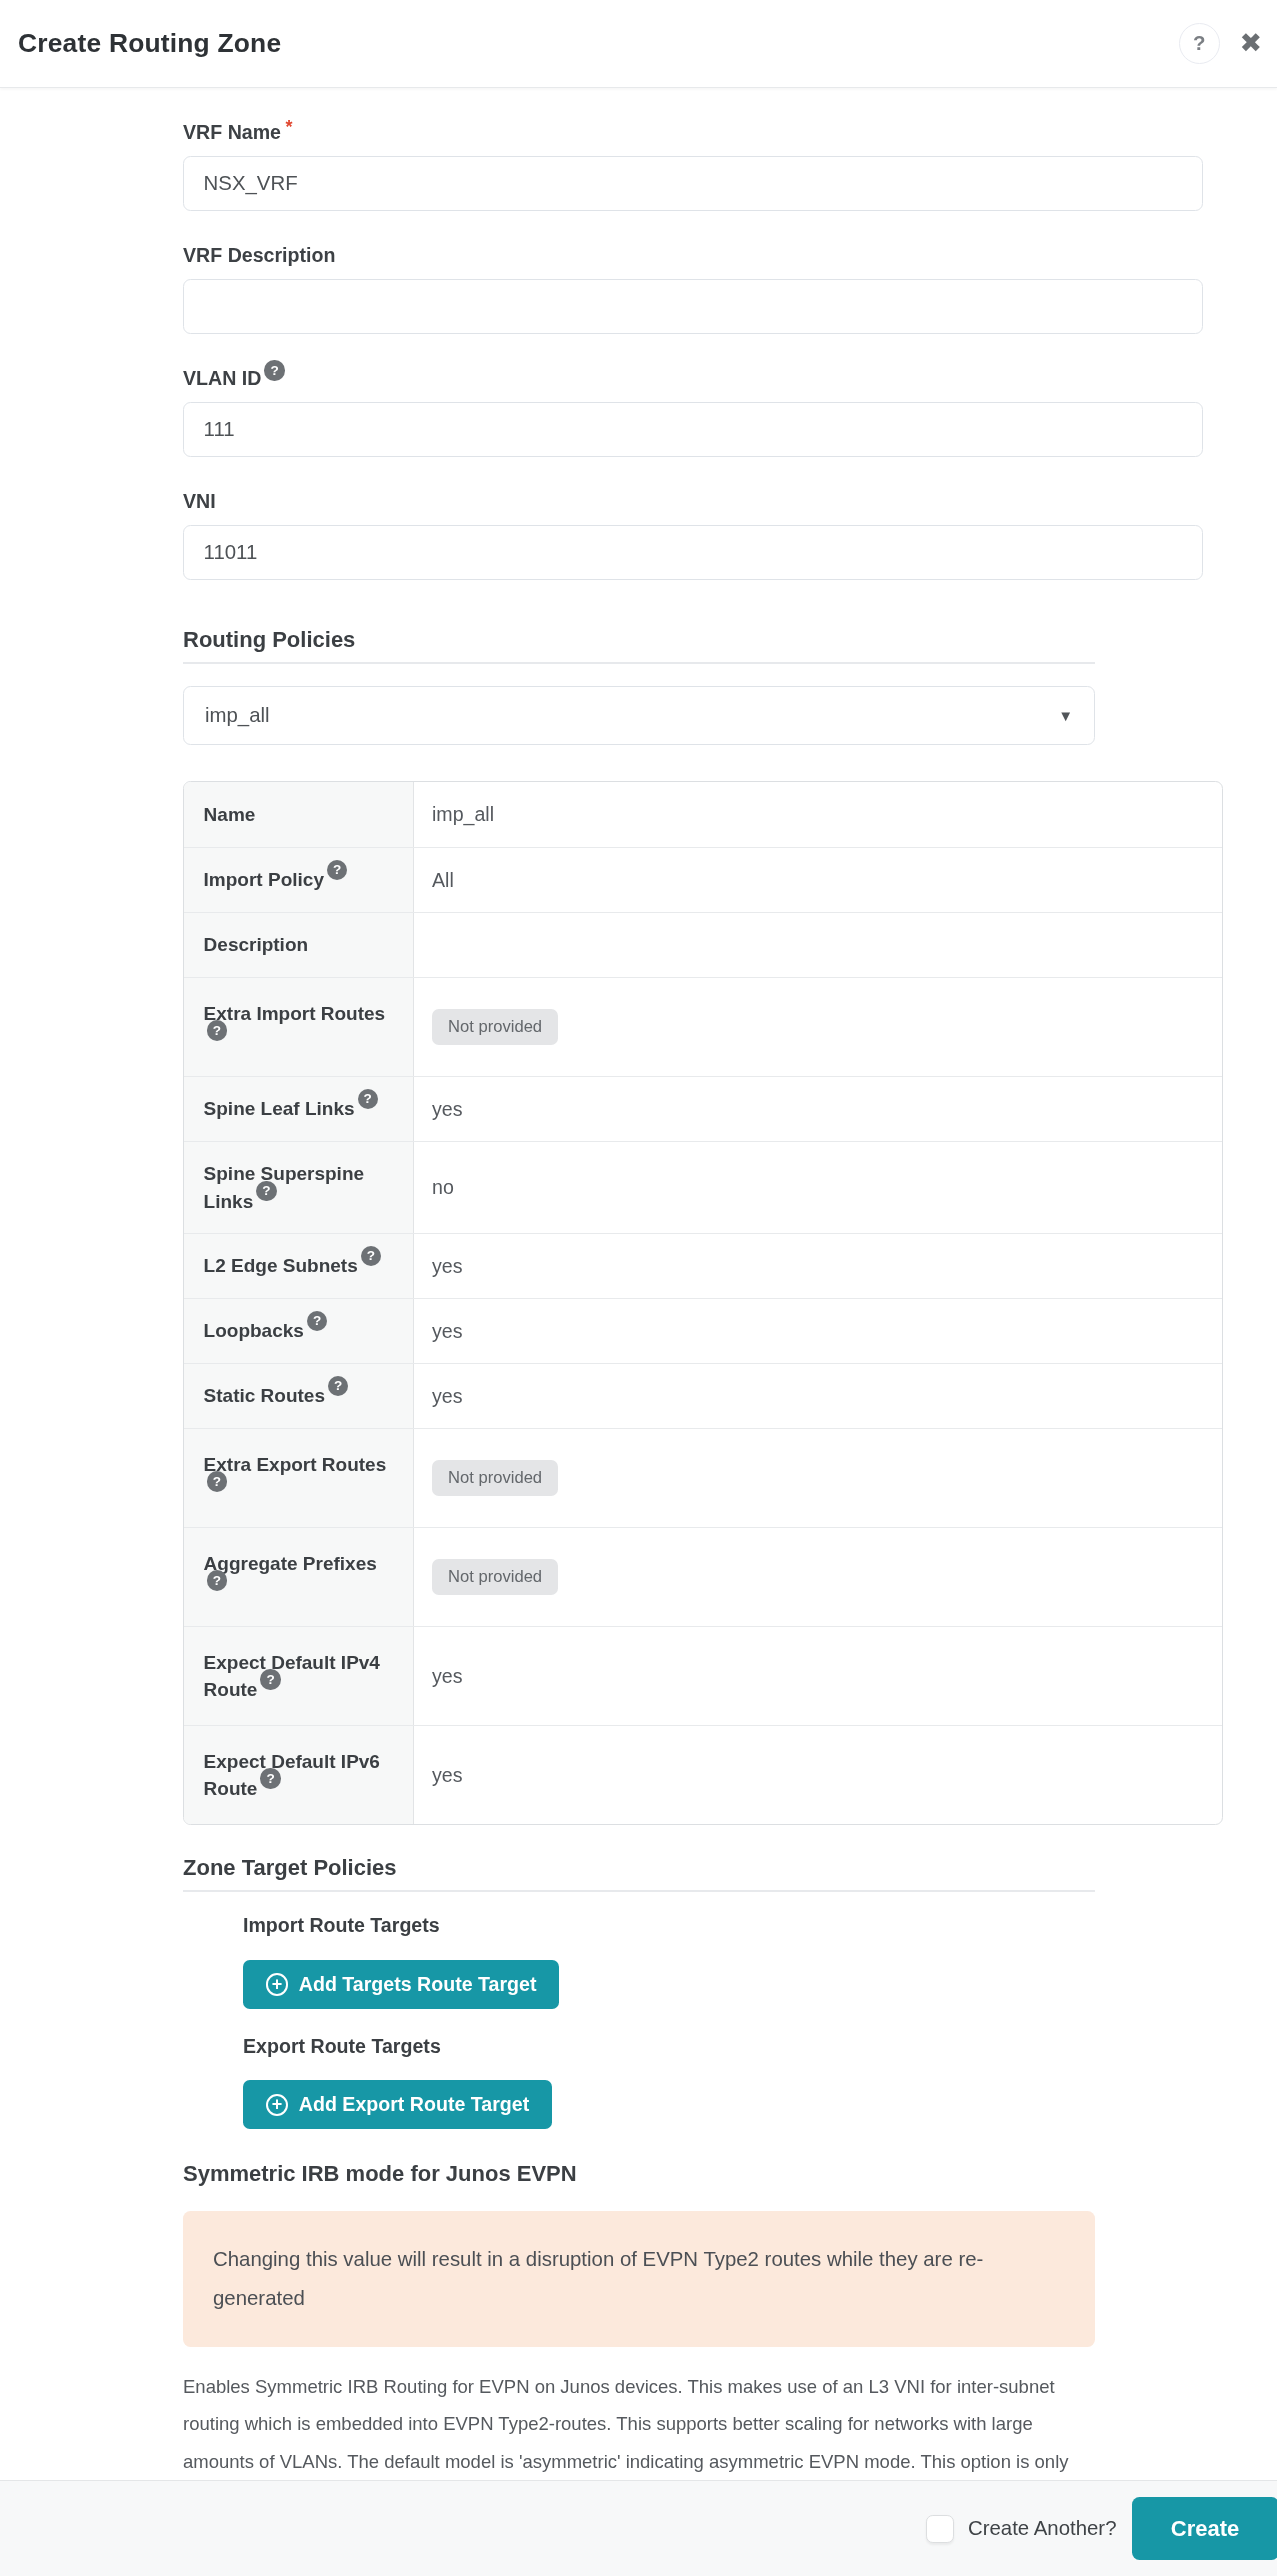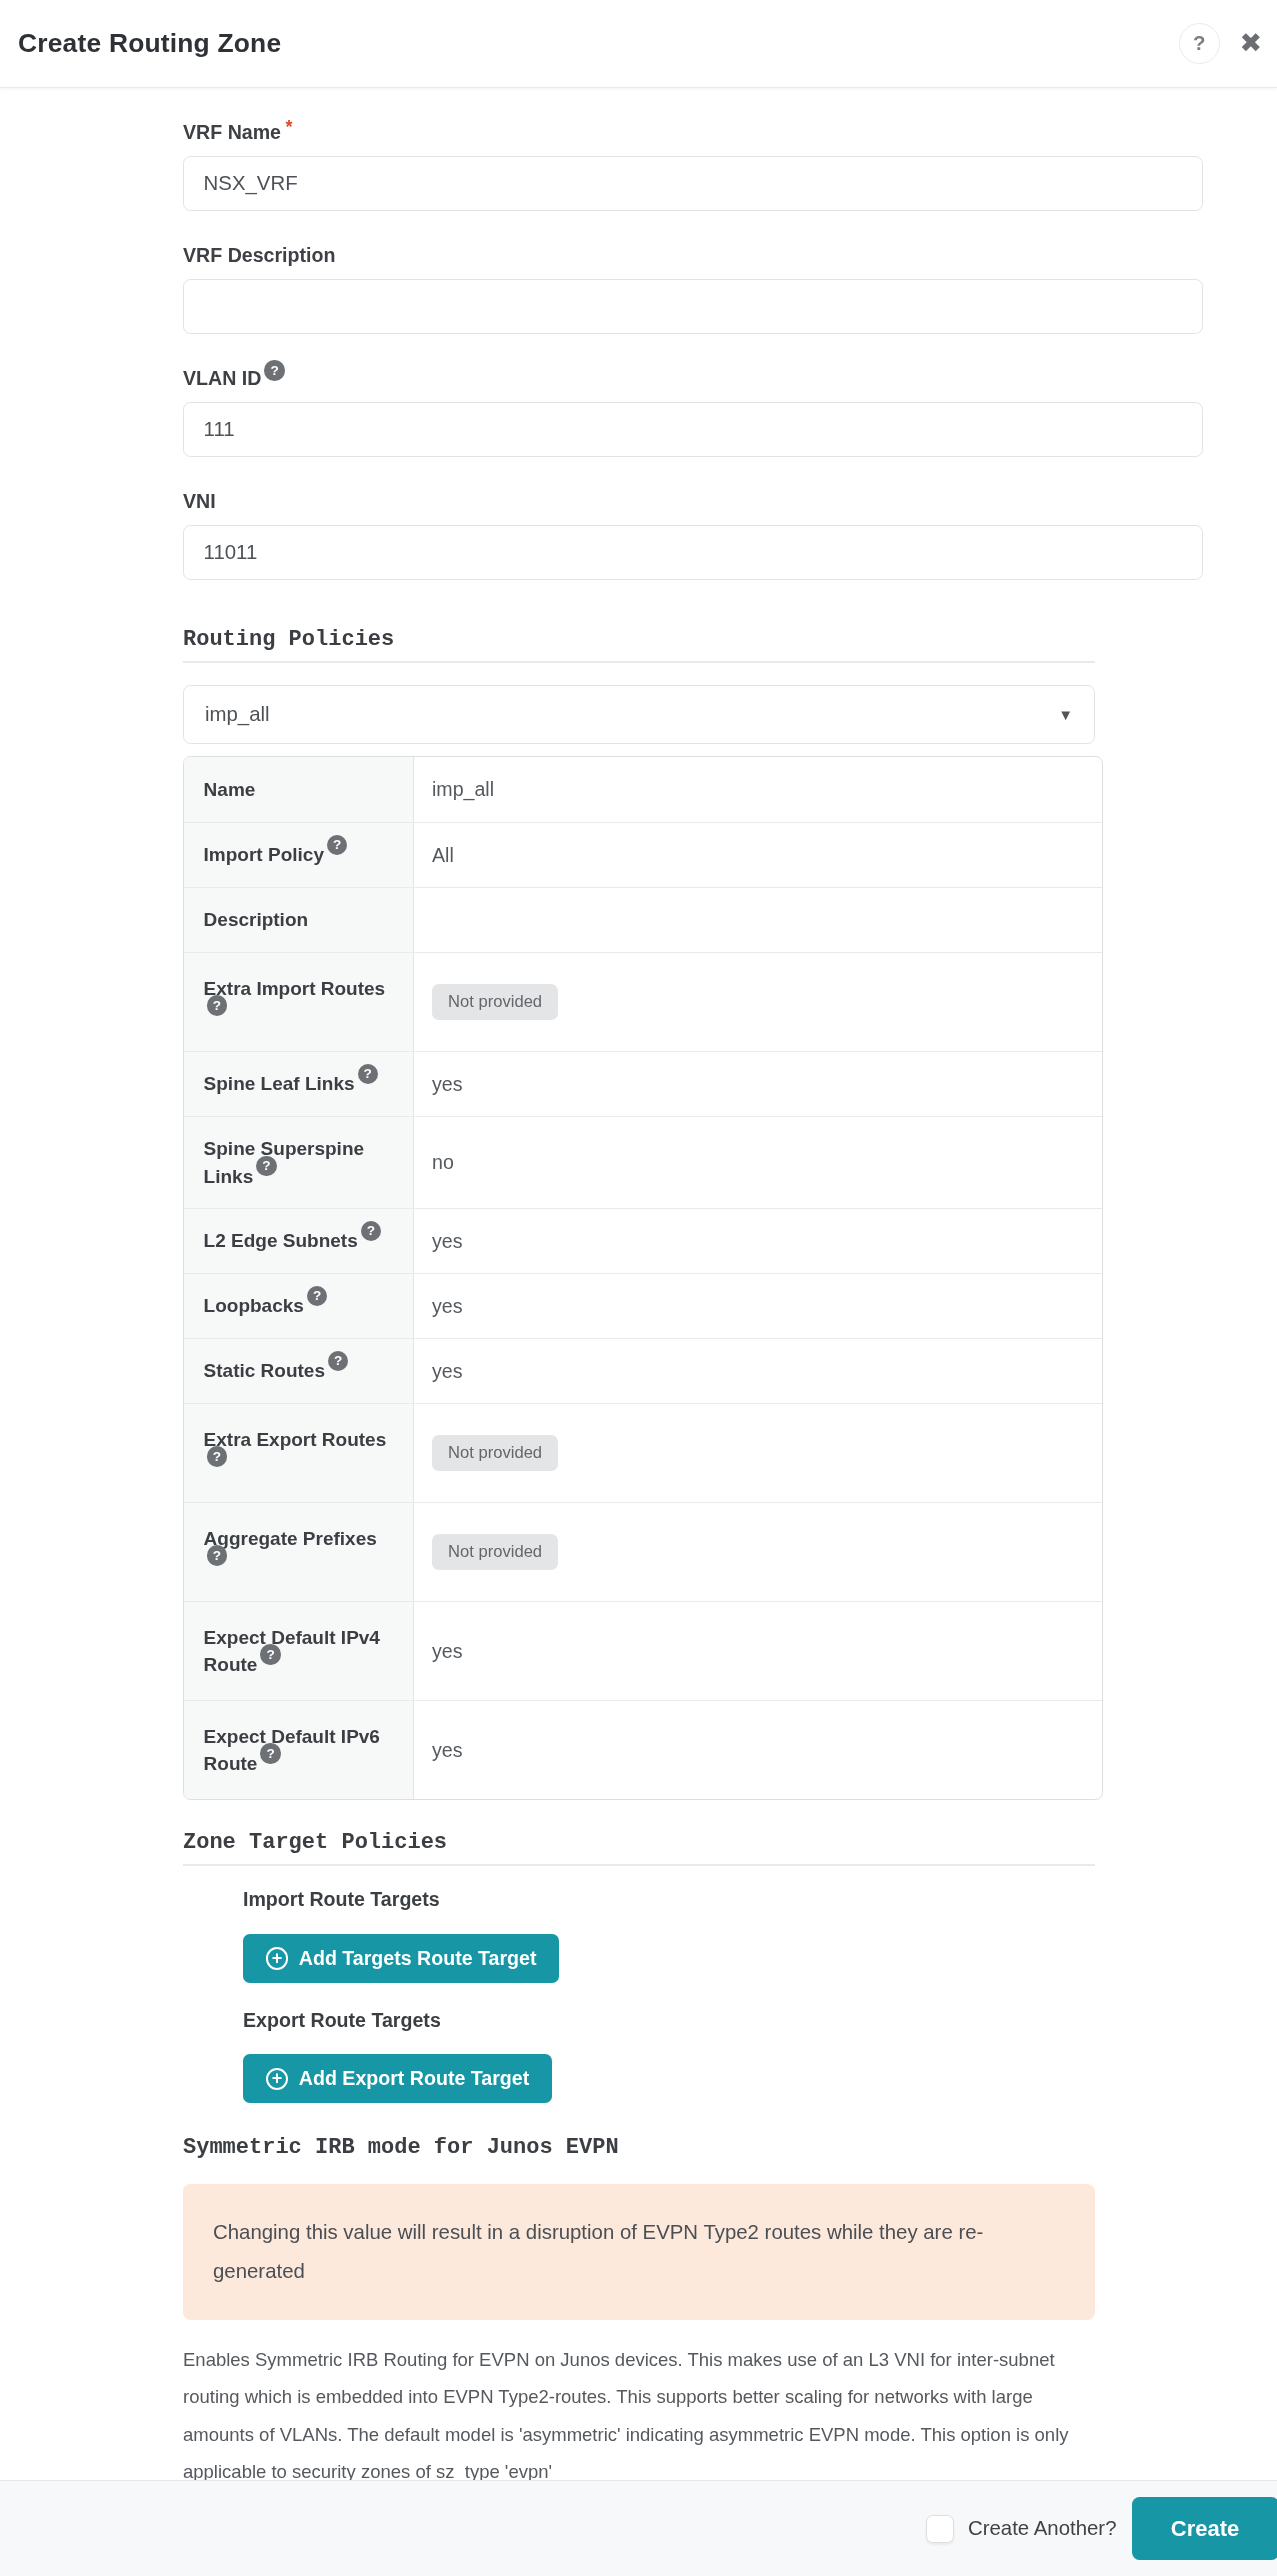"Routing Policies" .section-h { font-family: Liberation Mono, monospace -> none }
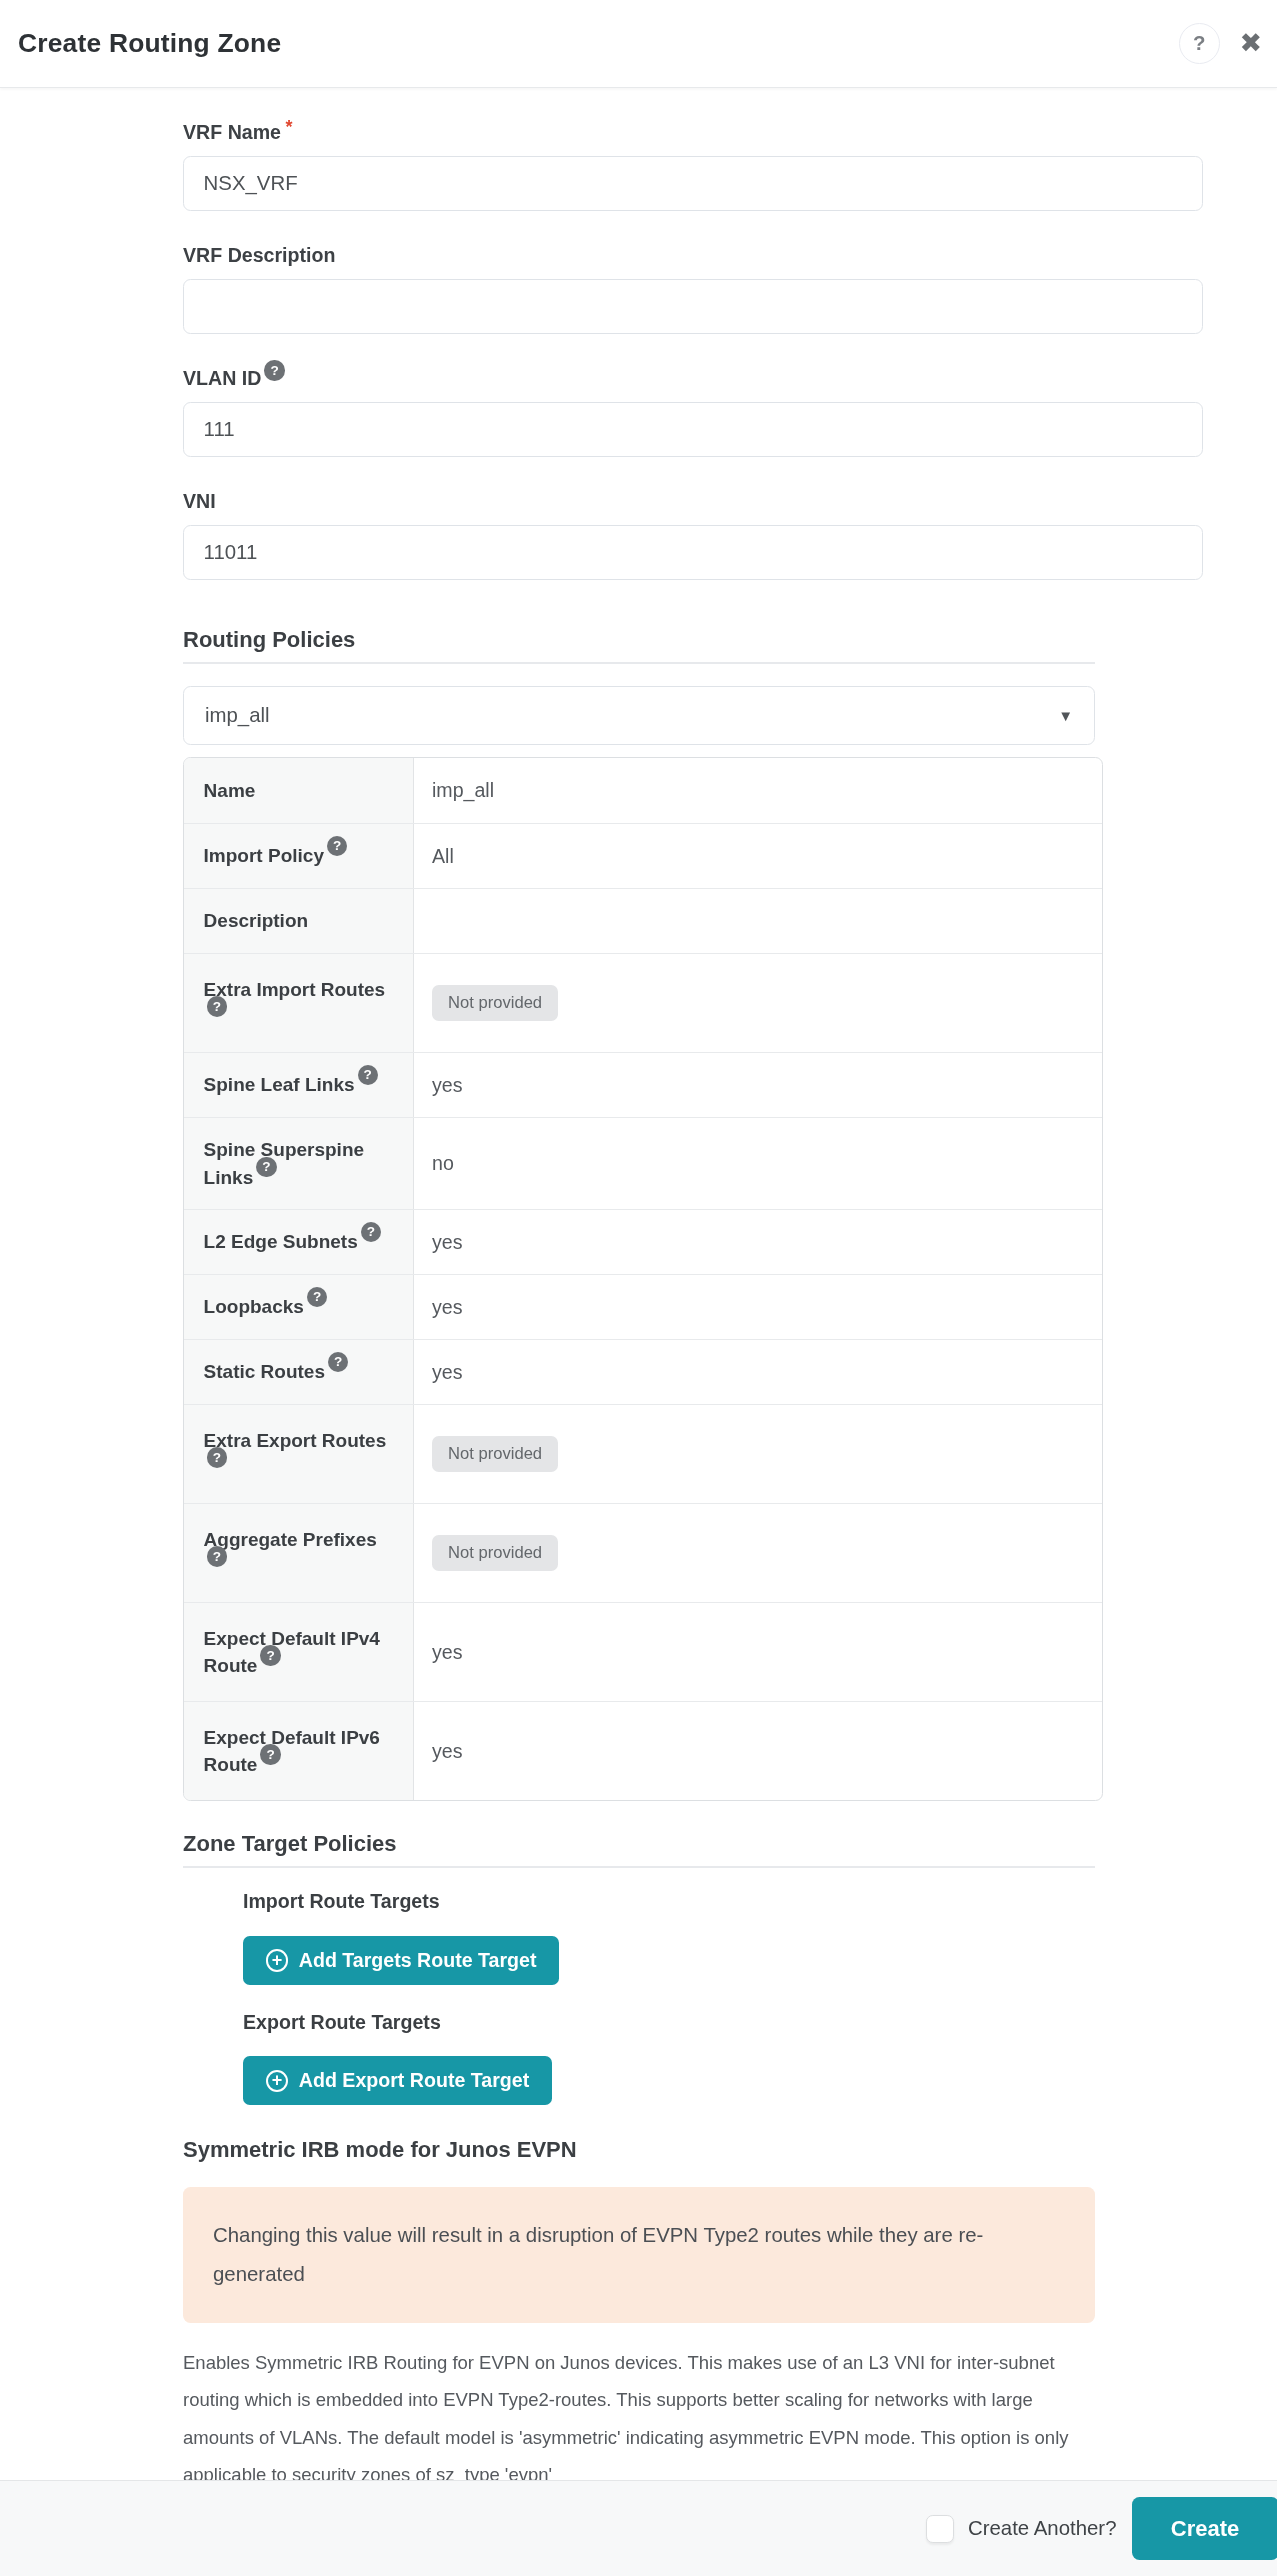"Name" .dtable { margin-top: 12px -> 36px; width: 920px -> 1040px }
